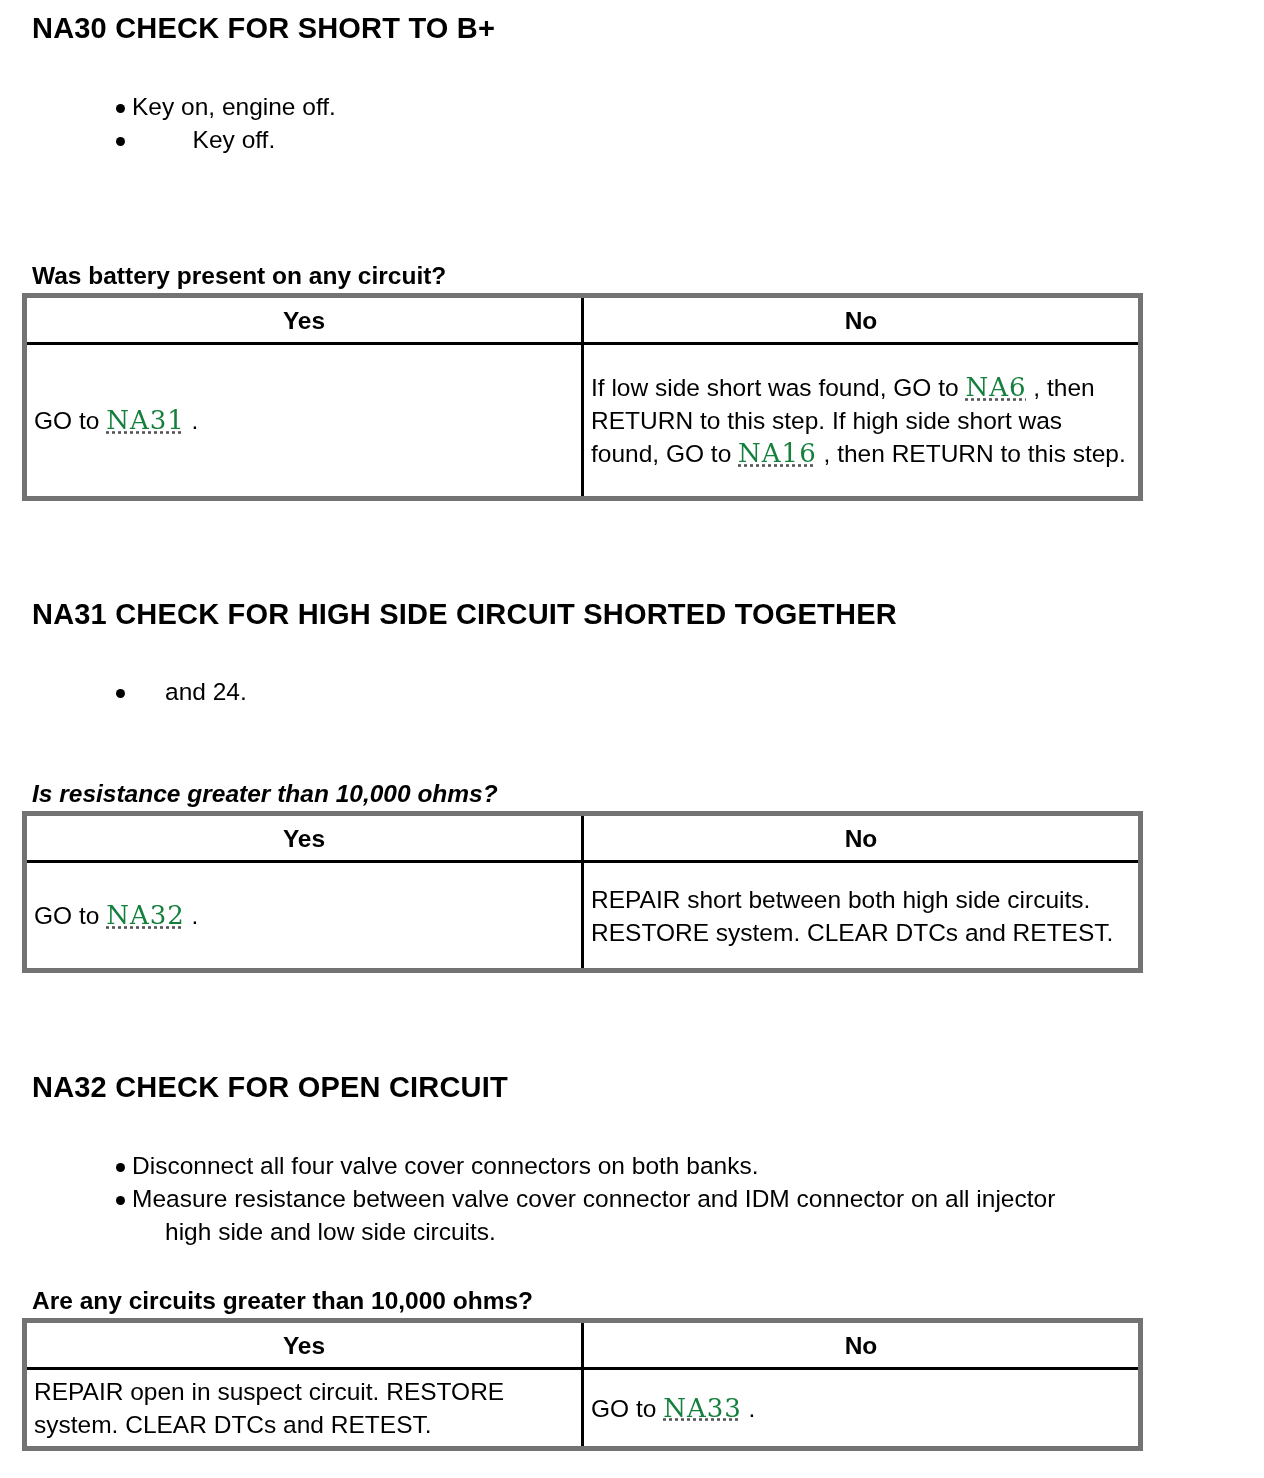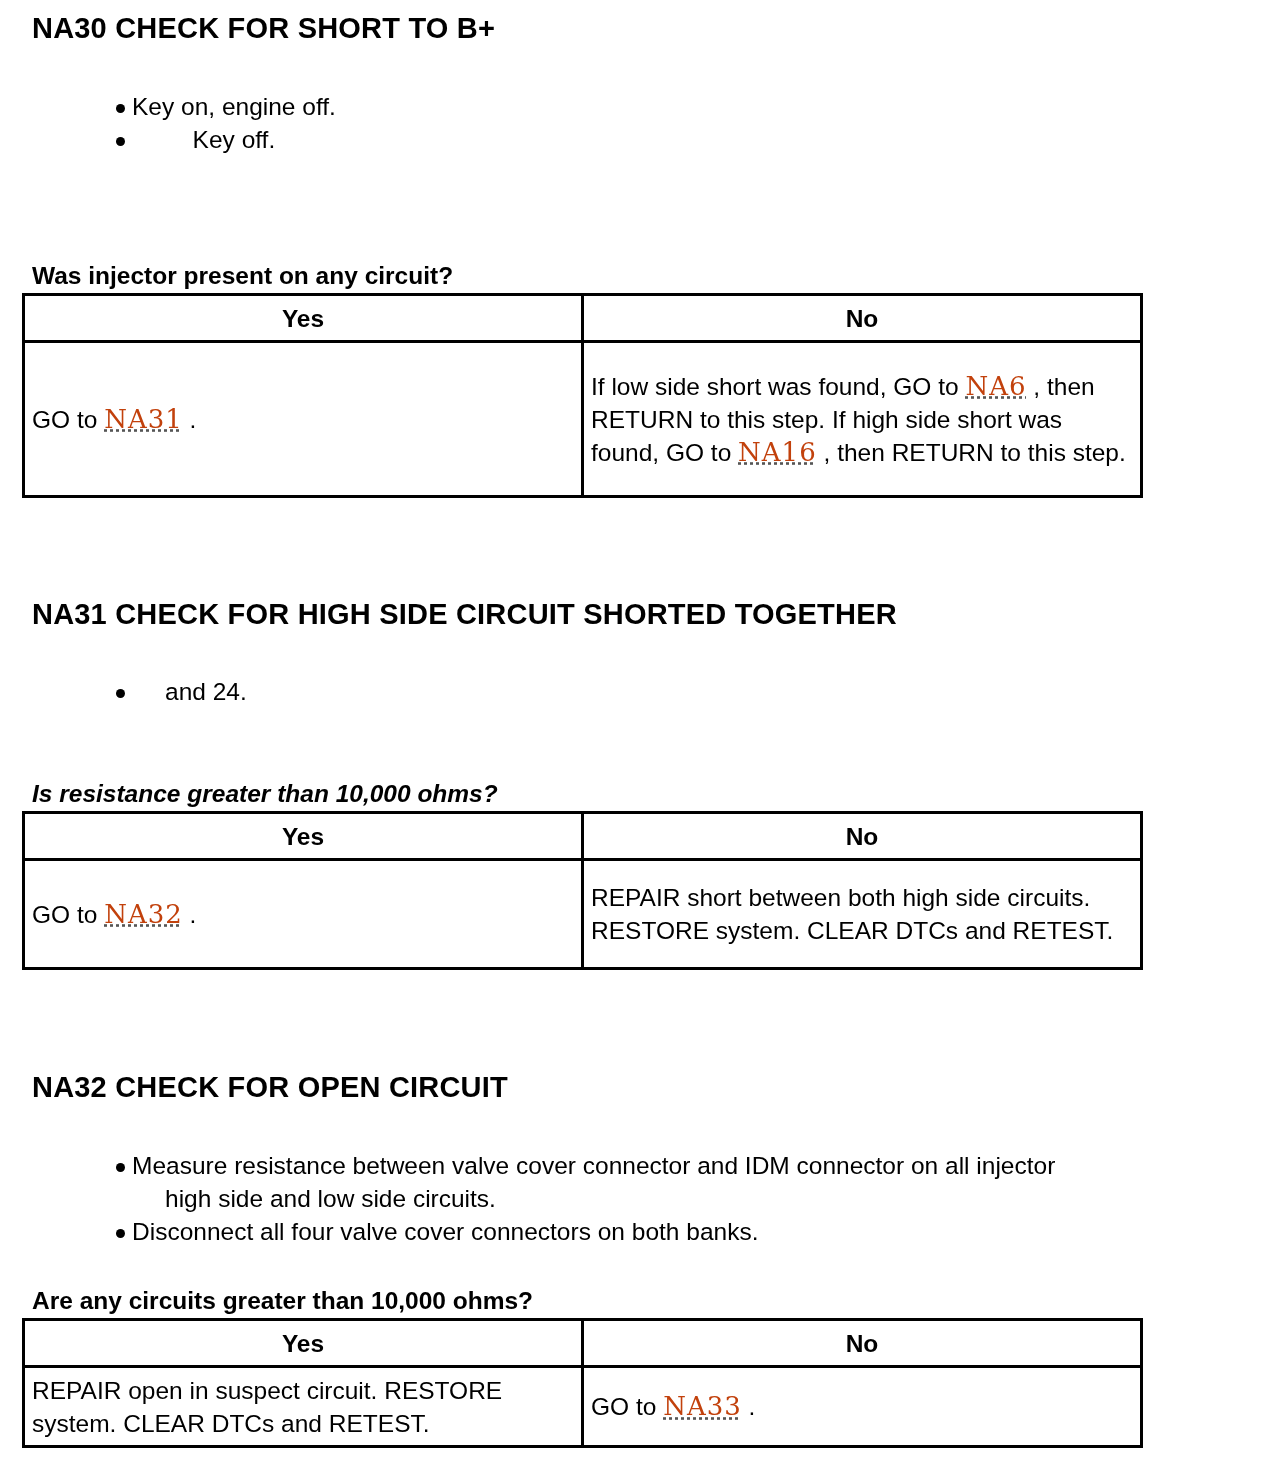"Was injector present on any" p.question { text: injector -> battery }
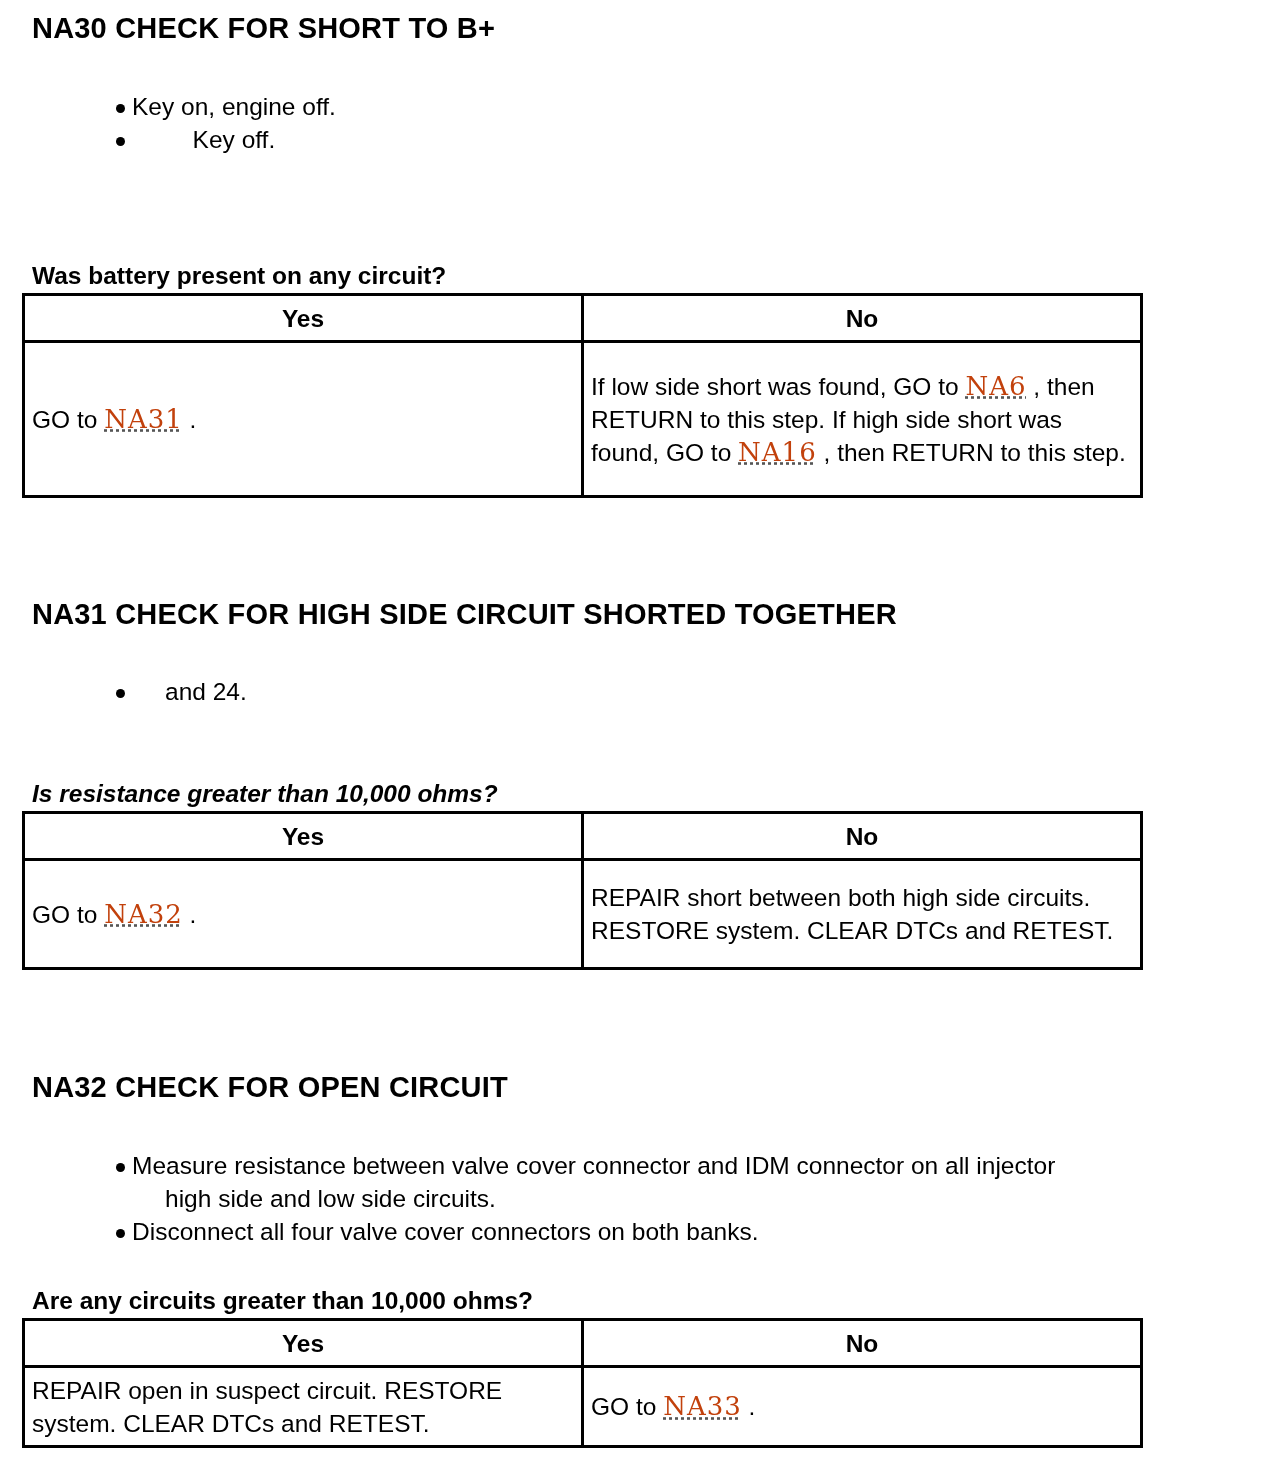"Yes" table.yn { border: 3px solid #737373 -> 5px solid #737373 }
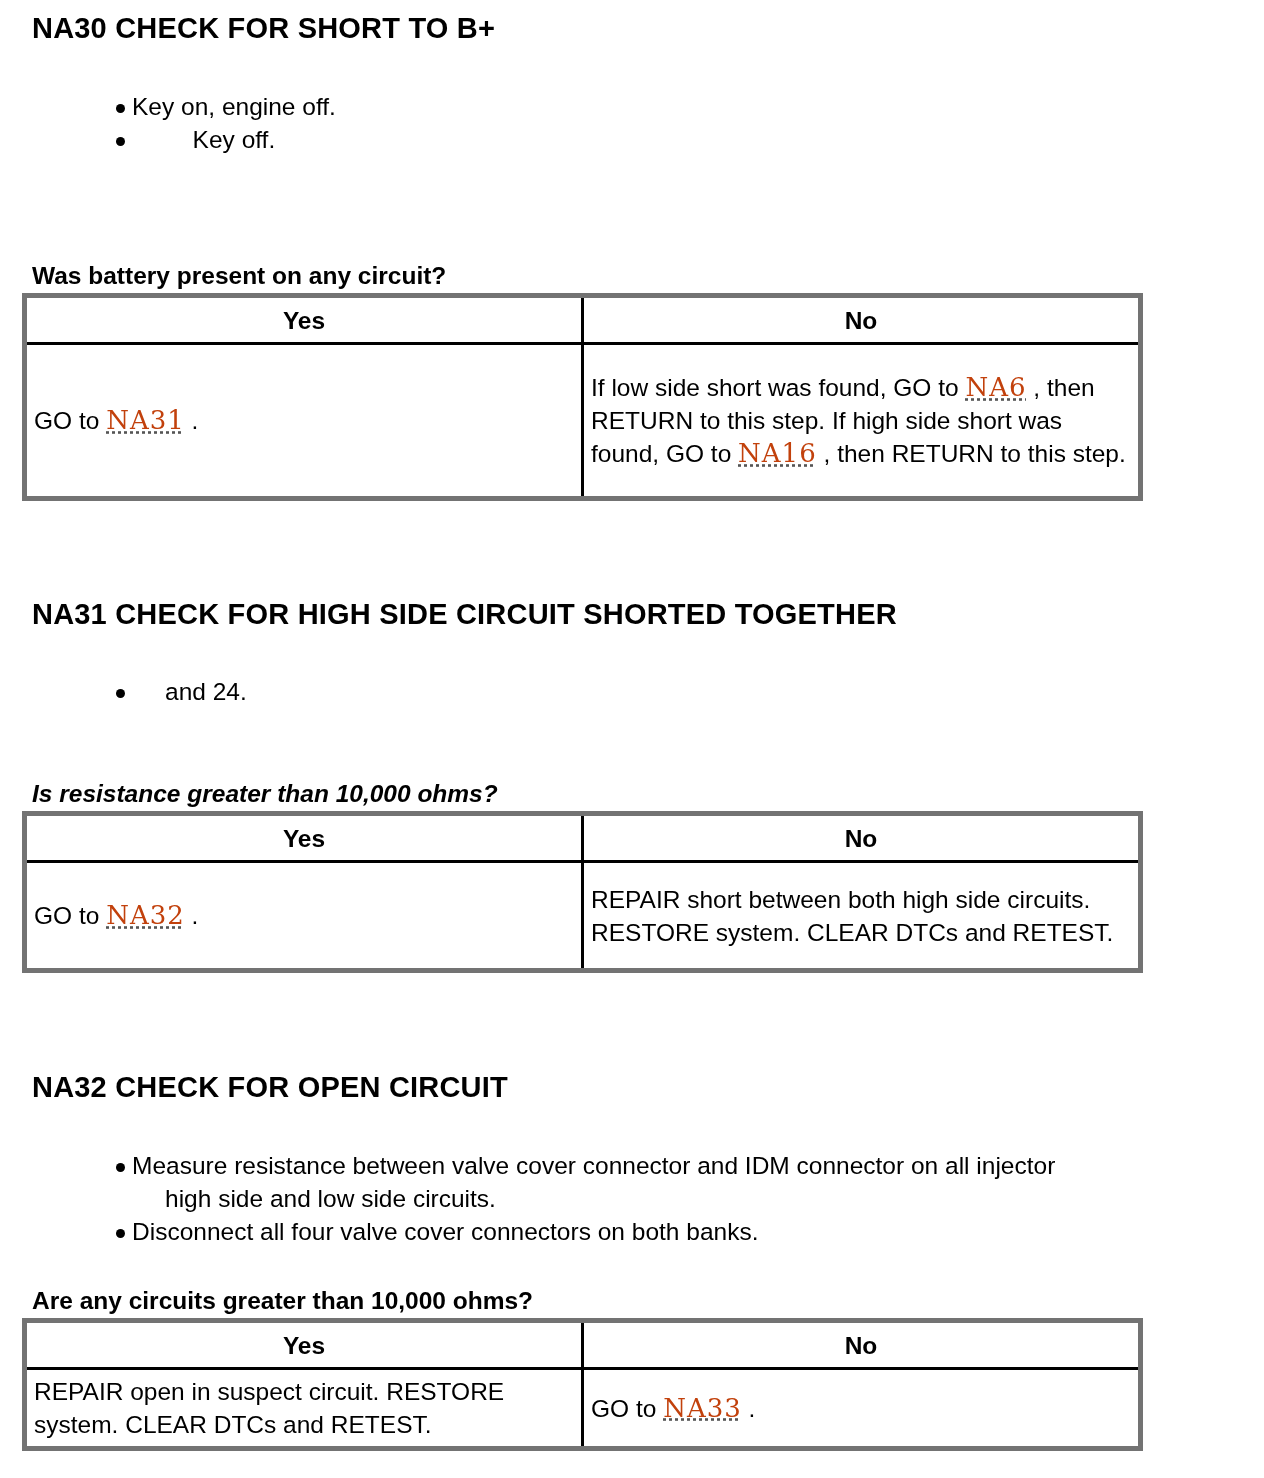"NA6" .link { color: #c2410c -> #15803d }
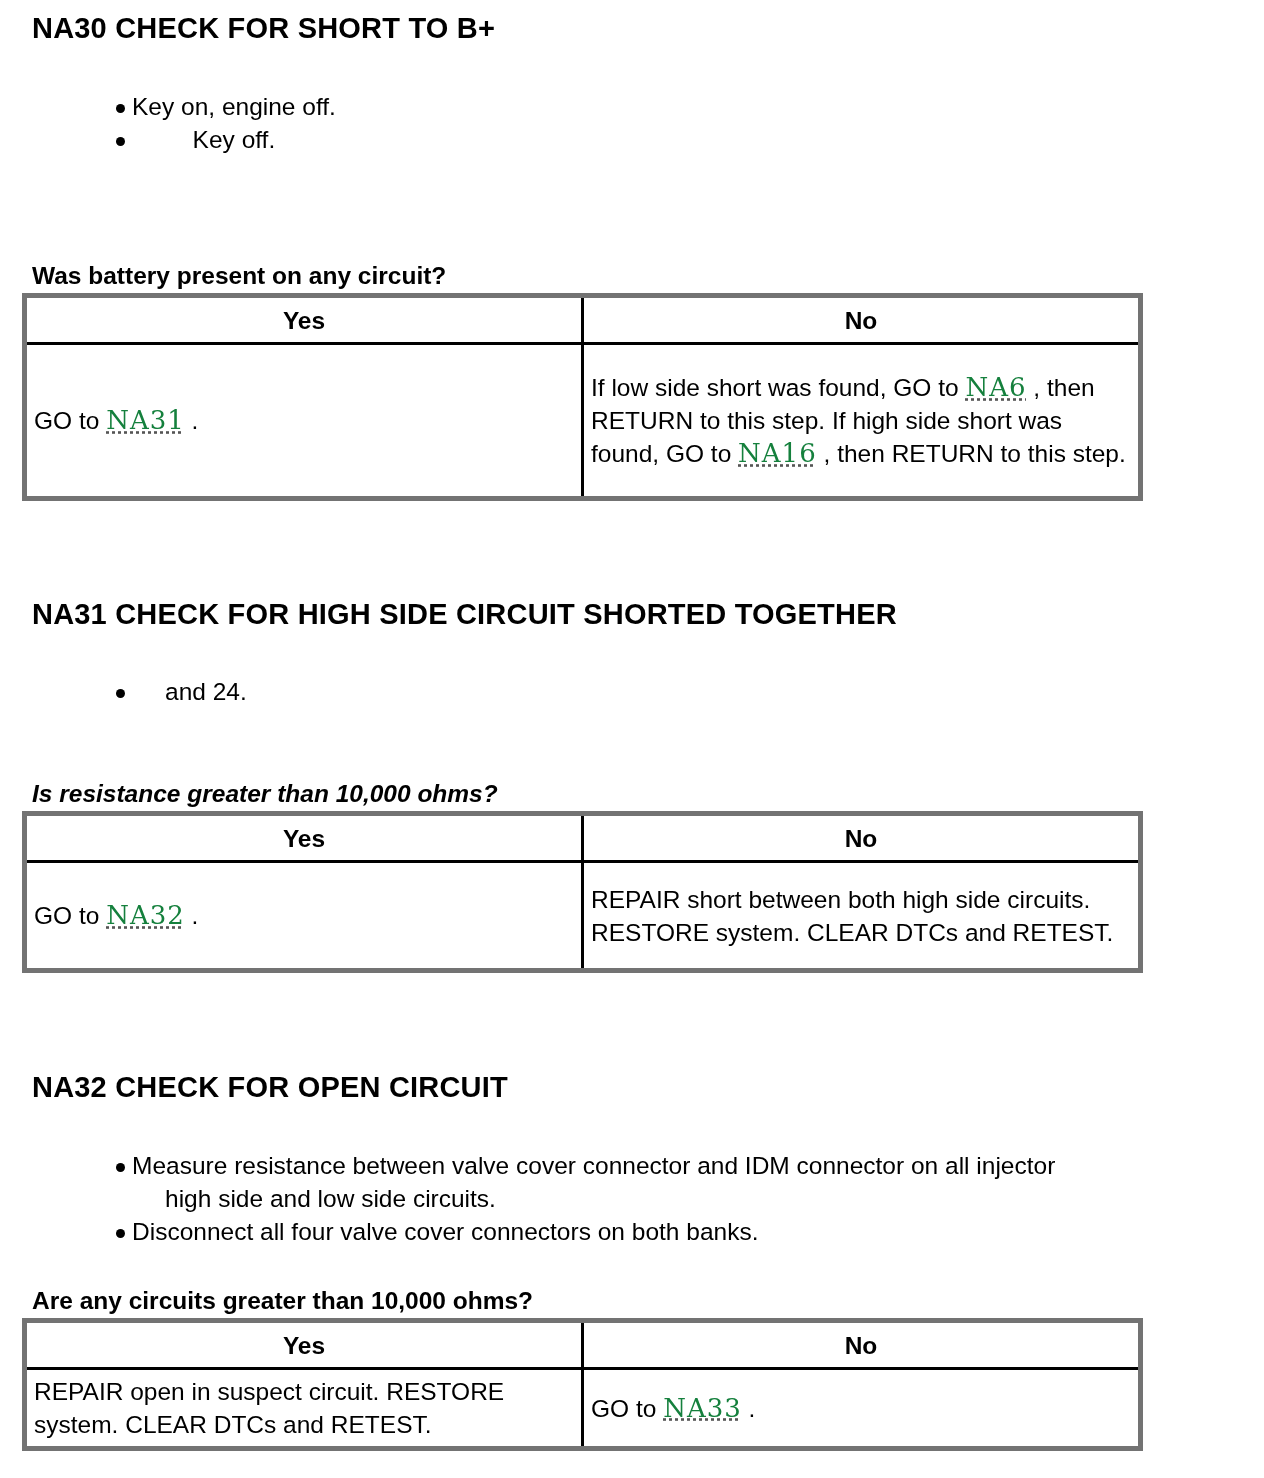"Measure resistance between valve cover" li { order: before "Disconnect all four valve cover" -> after "Disconnect all four valve cover" }
